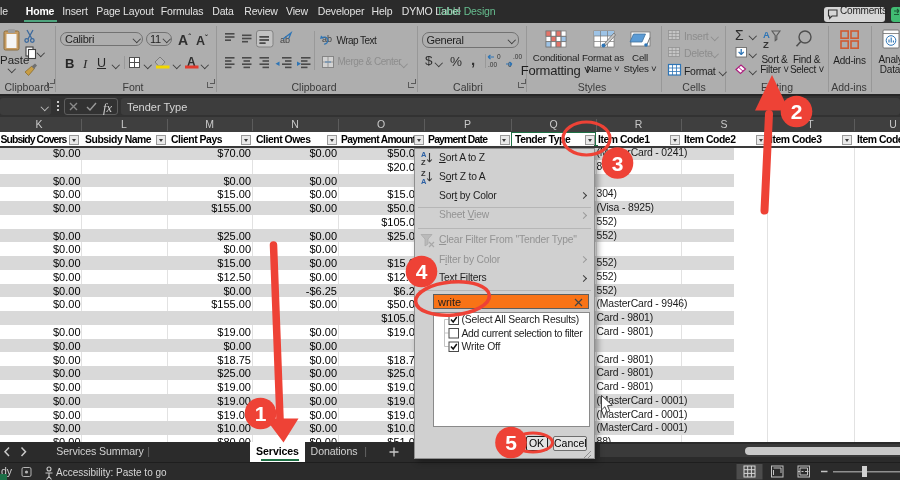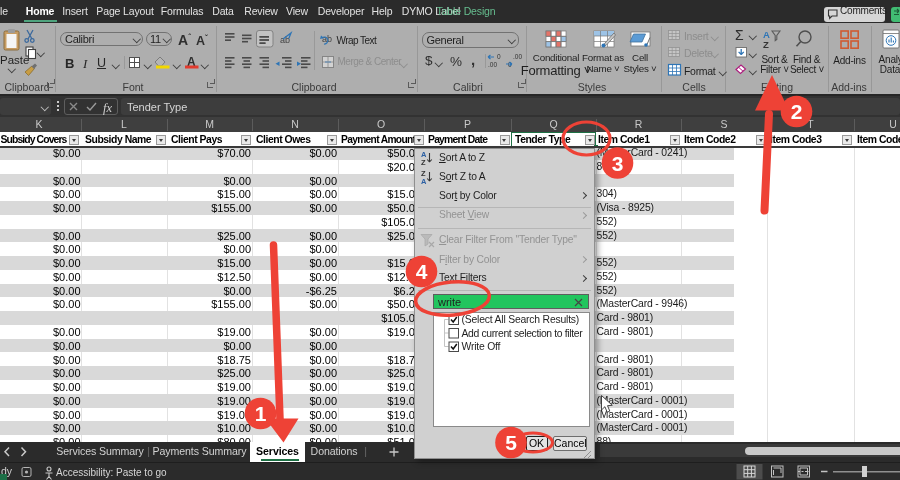"write" div.abs { background: #22c55e -> #f97316 }
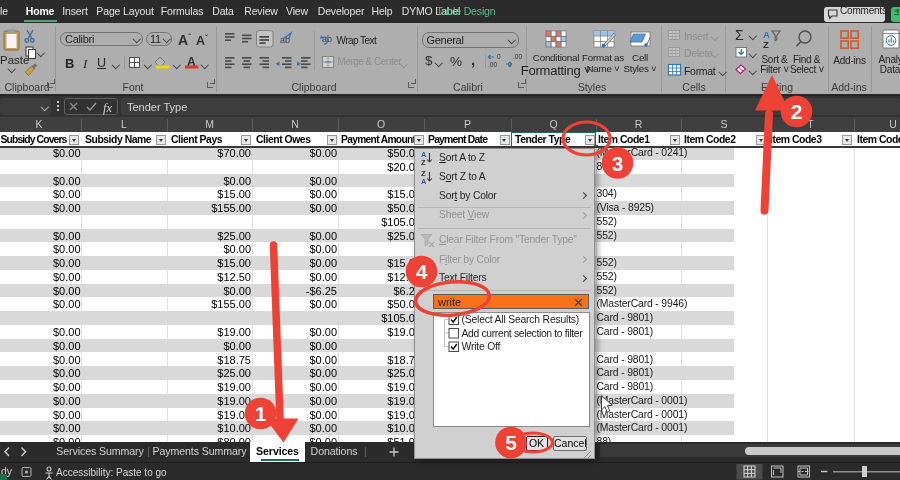"Payments Summary" span.sht { html: <span>Payments Summary</span> -> none }
